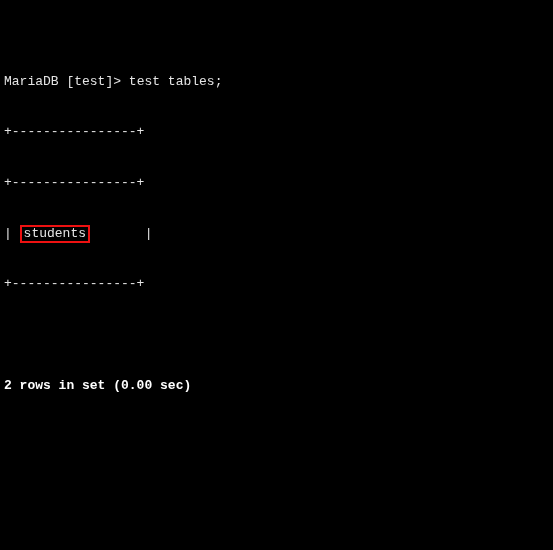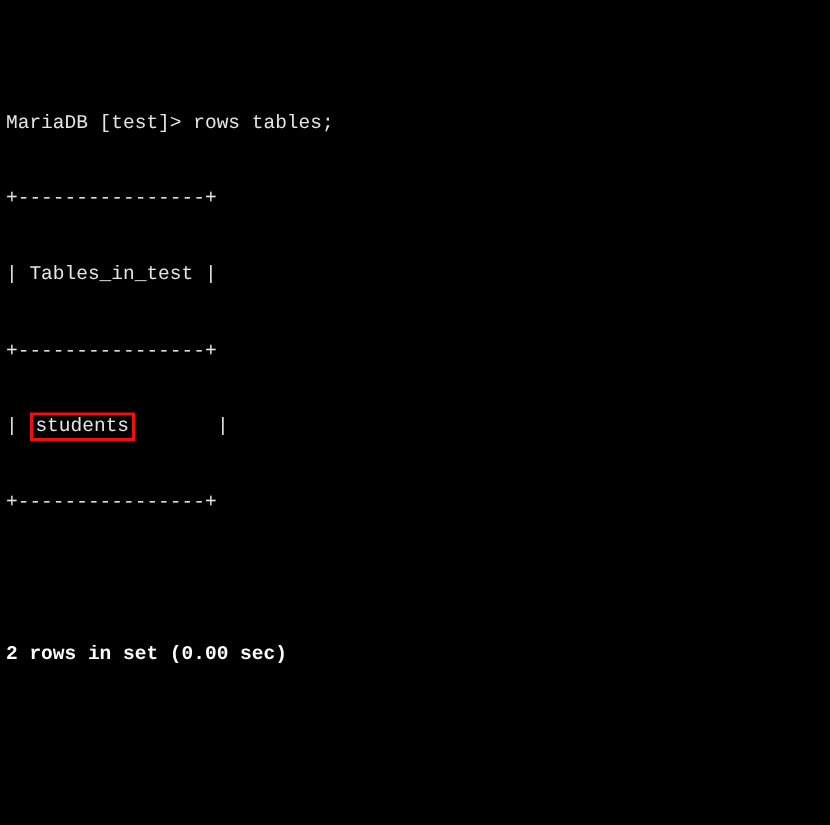"rows tables;" span { text: rows -> test }
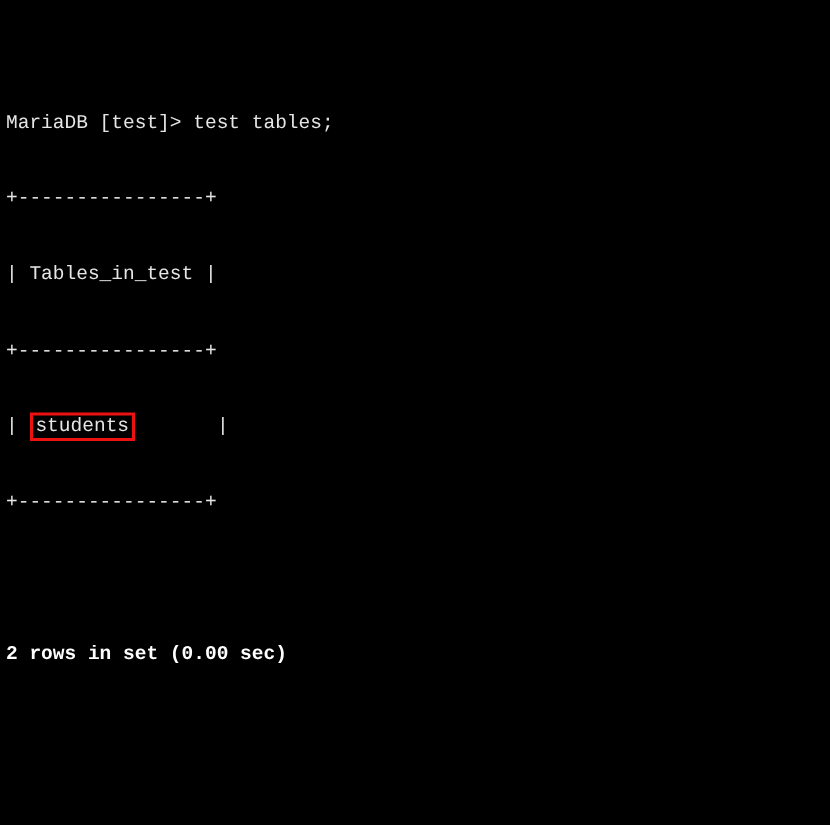"| Tables_in_test |" span.row { html: <span>| Tables_in_test |</span> -> none }
